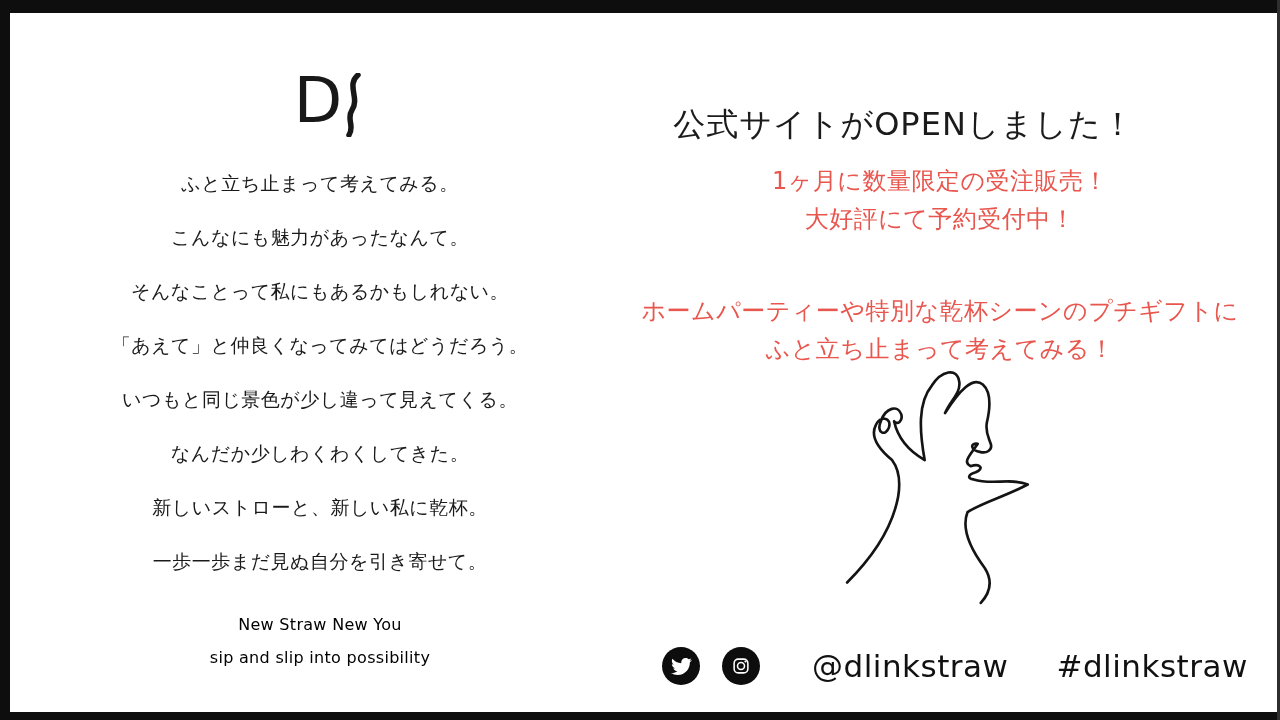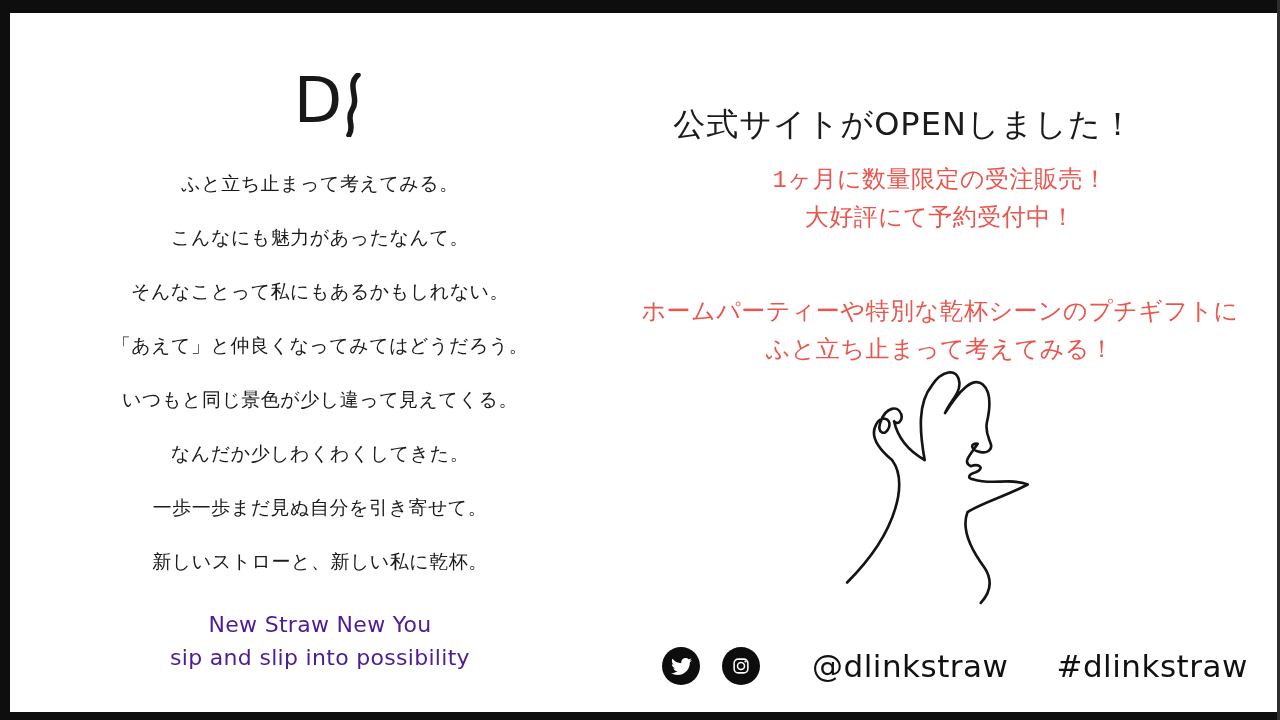"1ヶ月に数量限定の受注販売！" .notice-1 { font-family: Liberation Mono, monospace -> none }
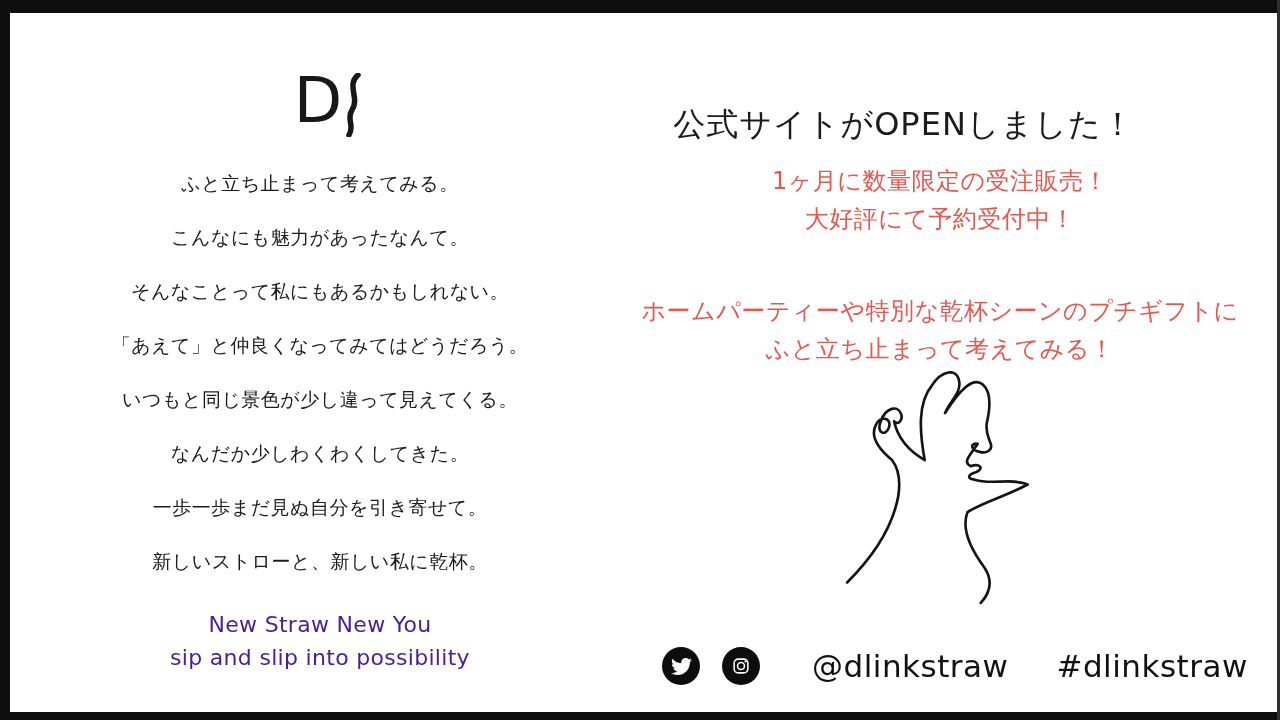"一歩一歩まだ見ぬ自分を引き寄せて。" div.poem-line { order: before "新しいストローと、新しい私に乾杯。" -> after "新しいストローと、新しい私に乾杯。" }
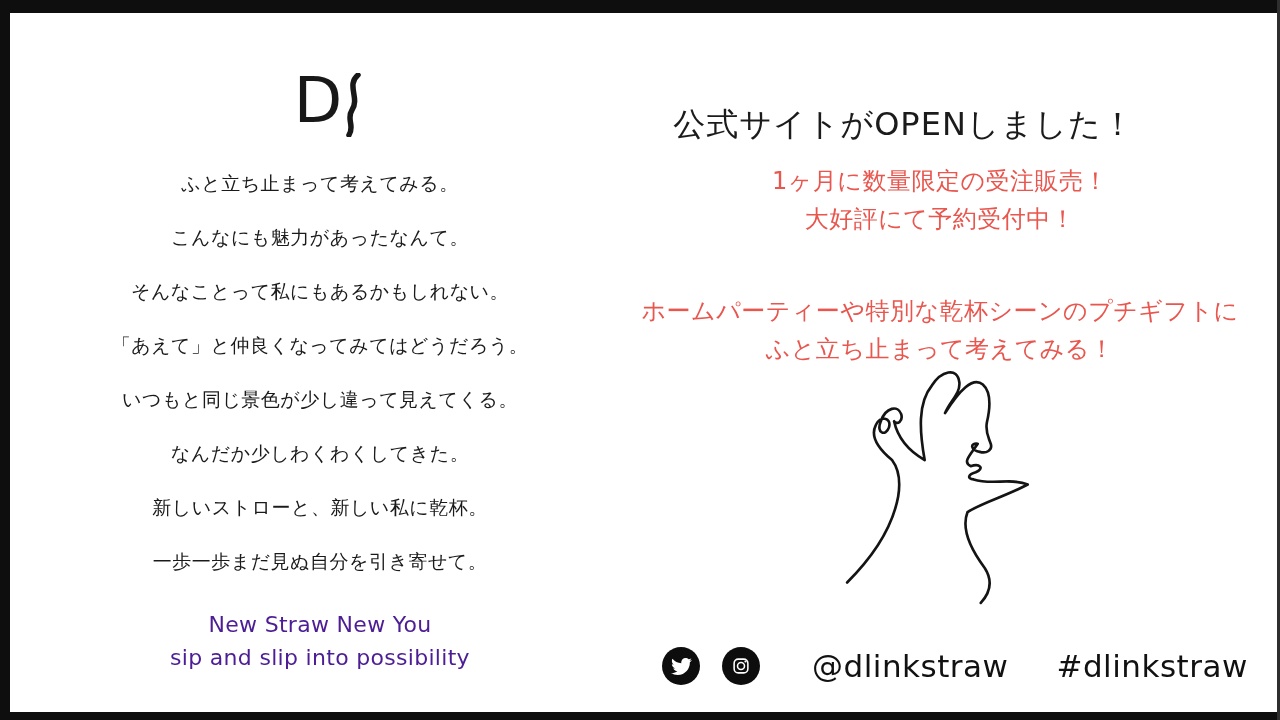"New Straw New You" .tagline-line { color: #4c1d95 -> #000000; font-size: 22px -> 16px }
